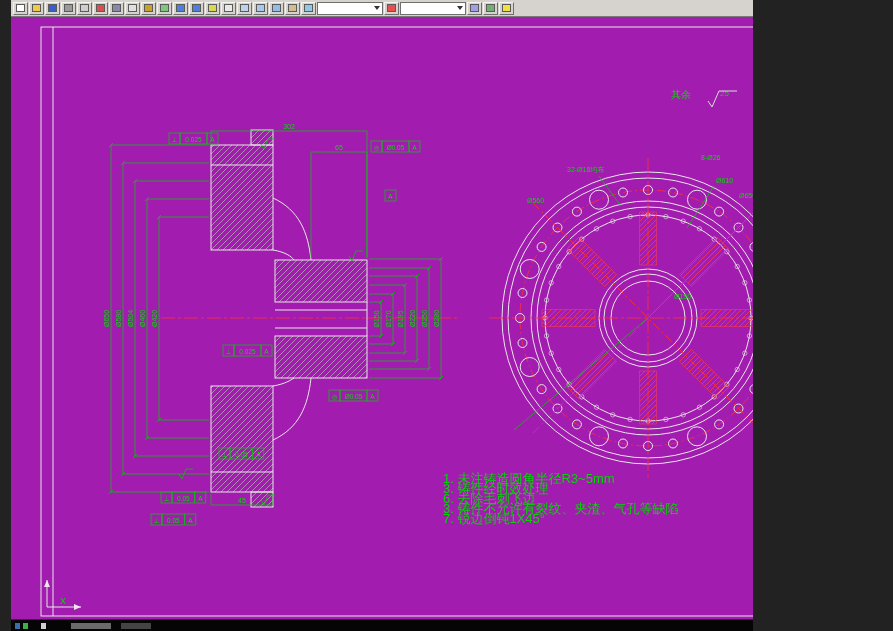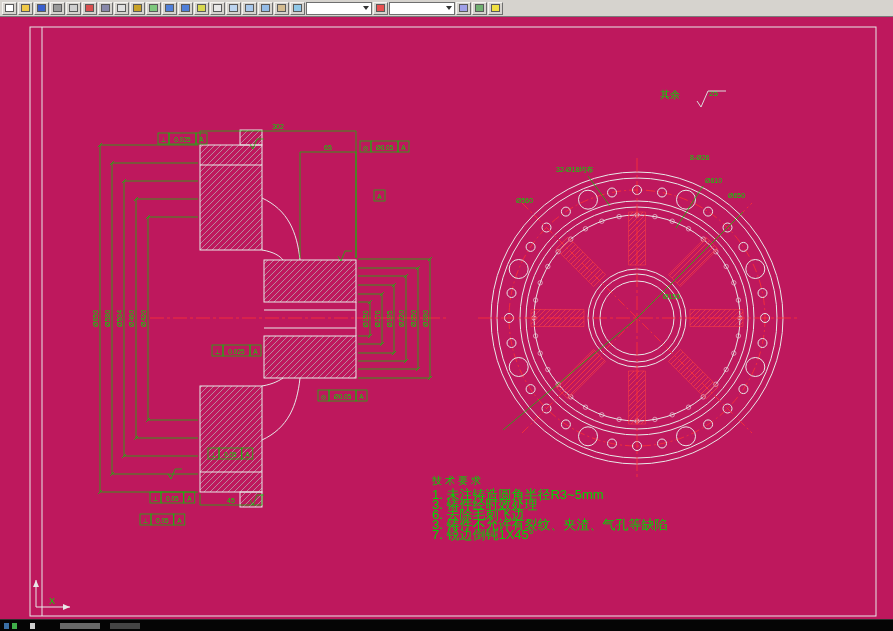"其余" #app { background: #be185d -> #a21caf; margin-left: none -> 11px; width: 893px -> 742px }
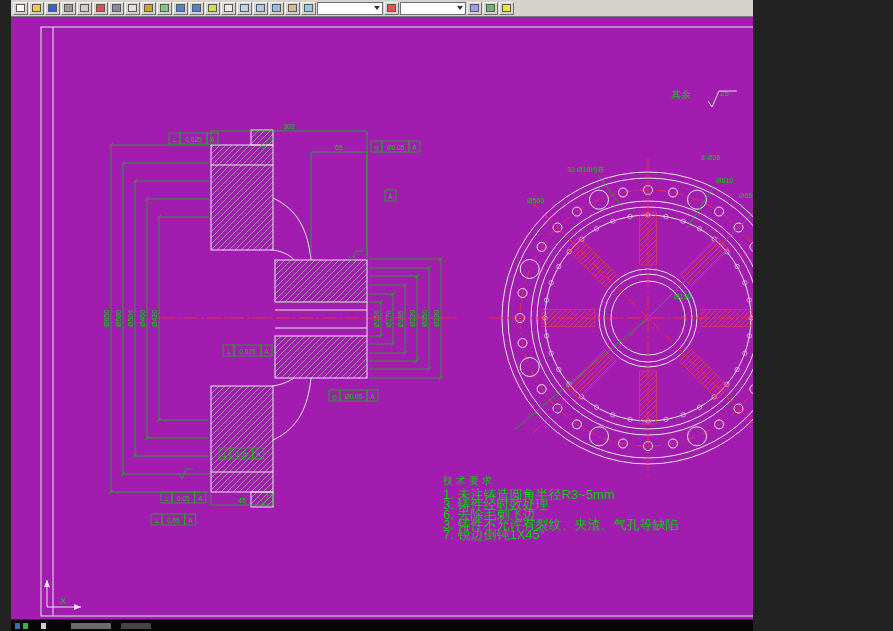"技术要求" div.trtitle { html: <div>技术要求</div> -> none }
